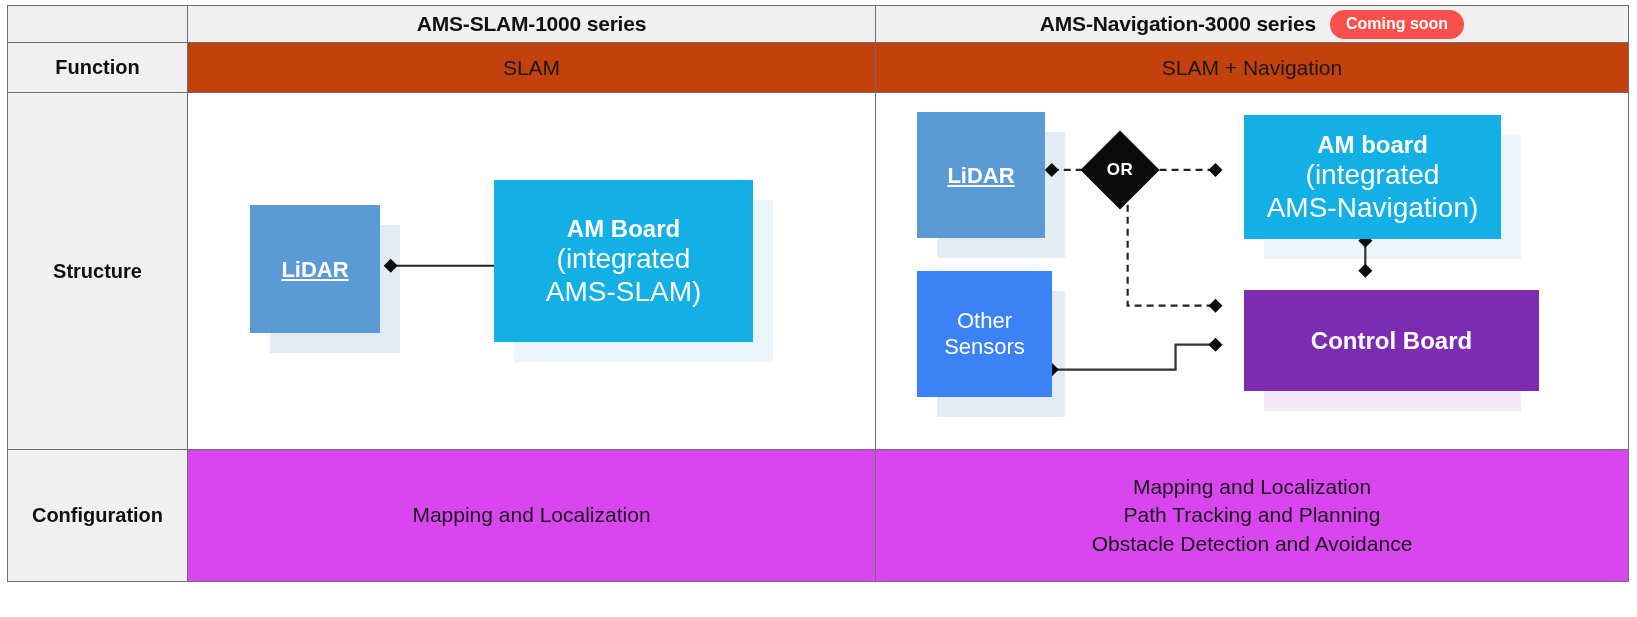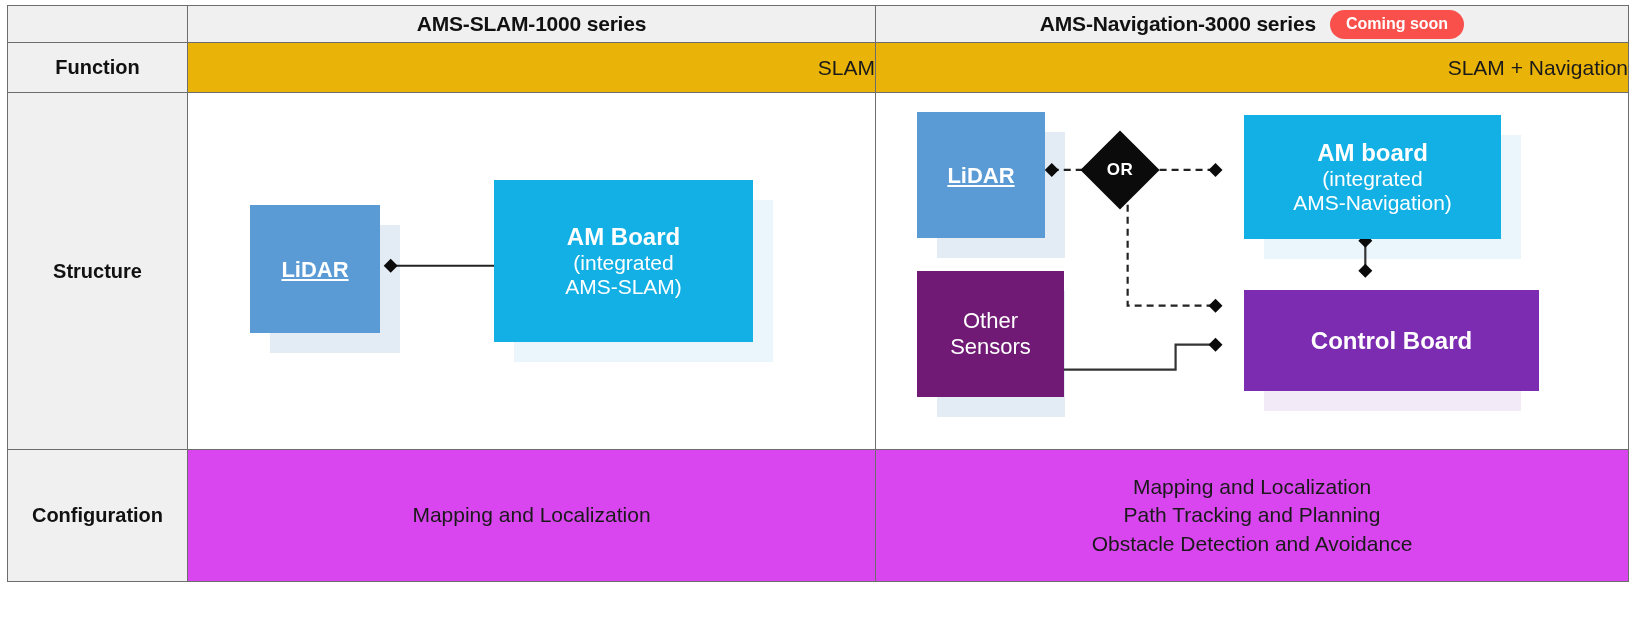"SLAM" .fn-cell { background: #eab308 -> #c2410c; text-align: right -> center }
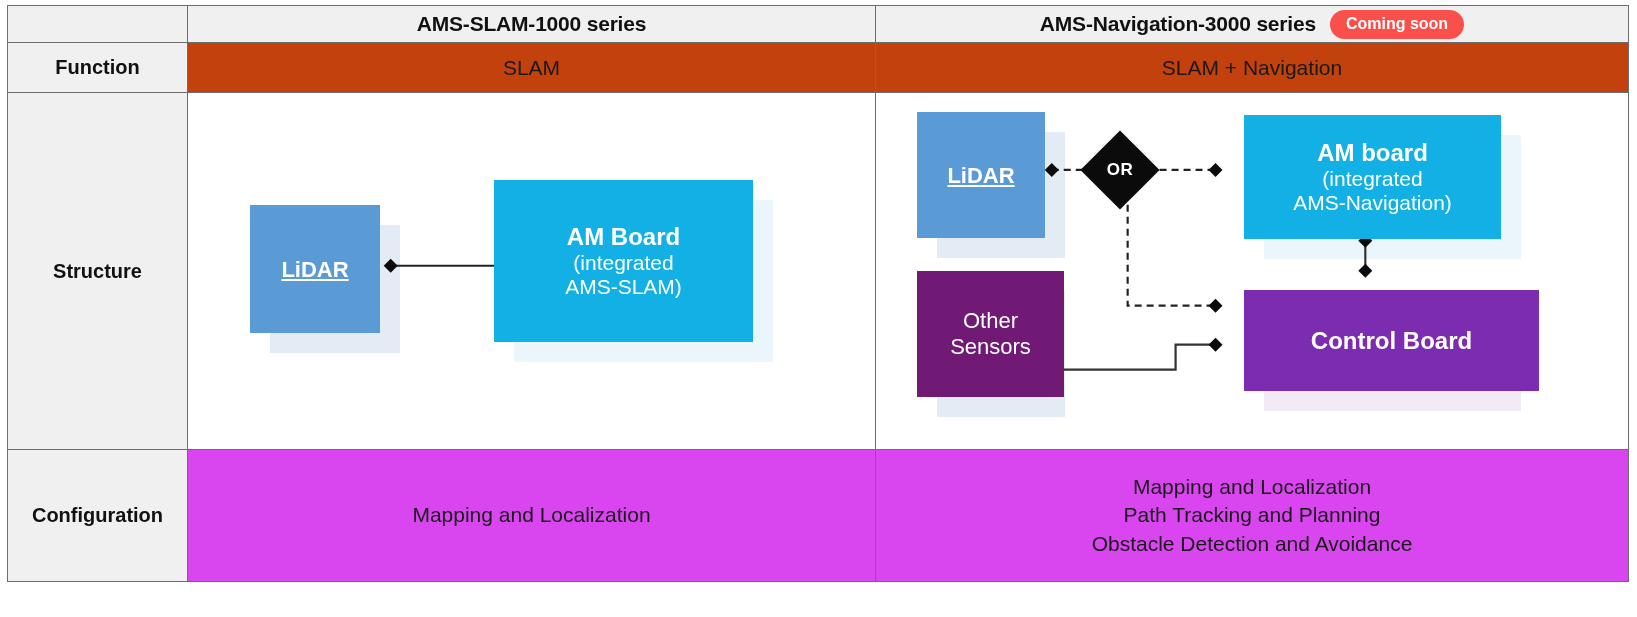"(integrated" .node .t-sub { font-size: 21px -> 28px }
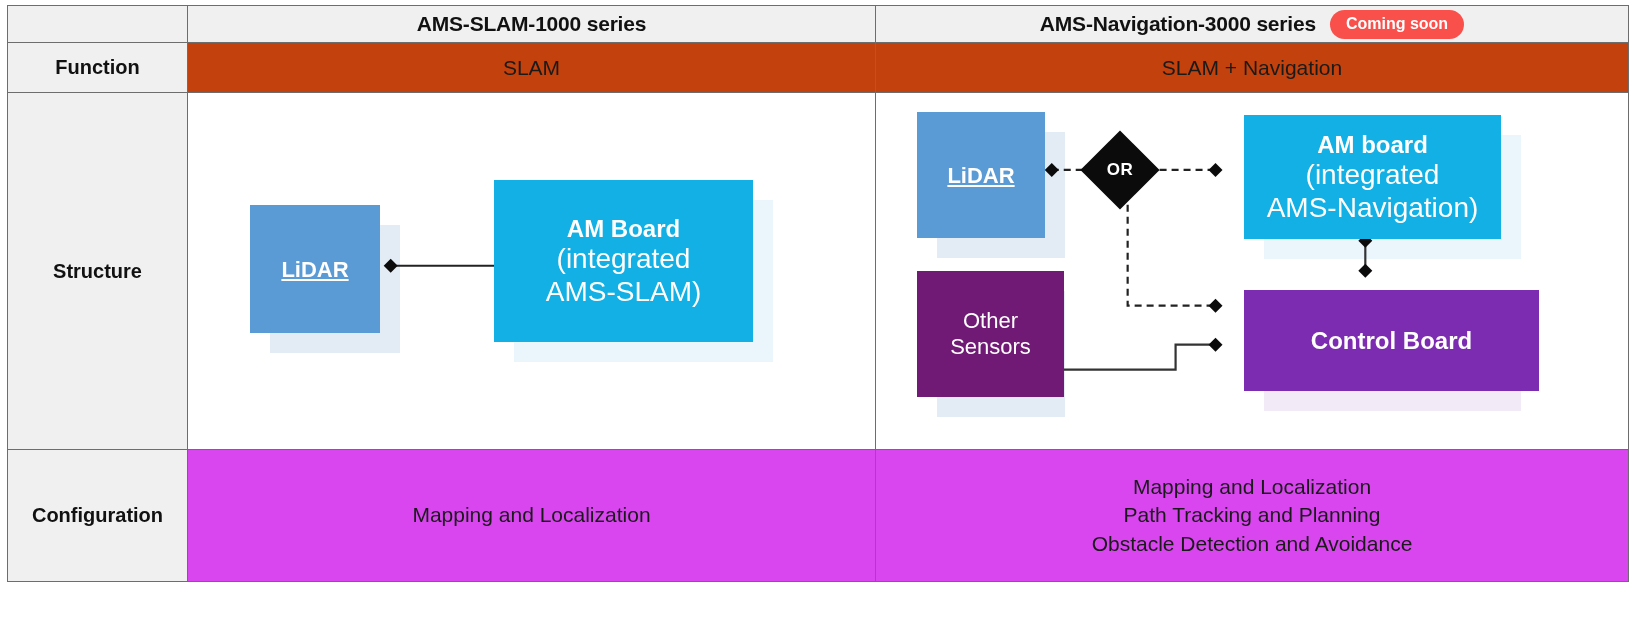"Other" div.node { background: #701a75 -> #3b82f6; width: 147px -> 135px }
